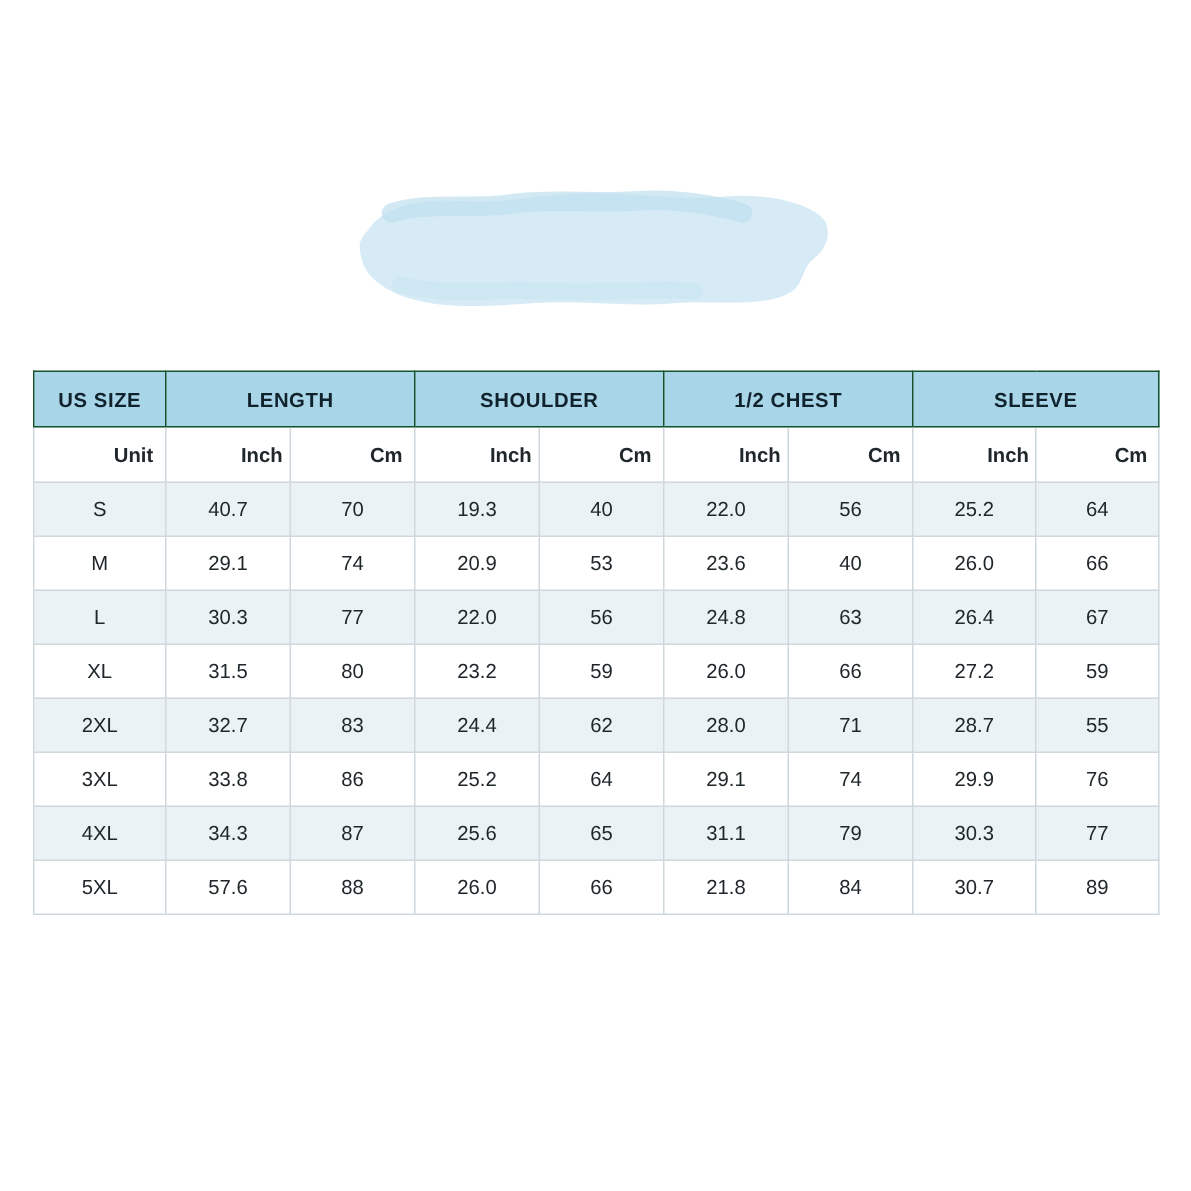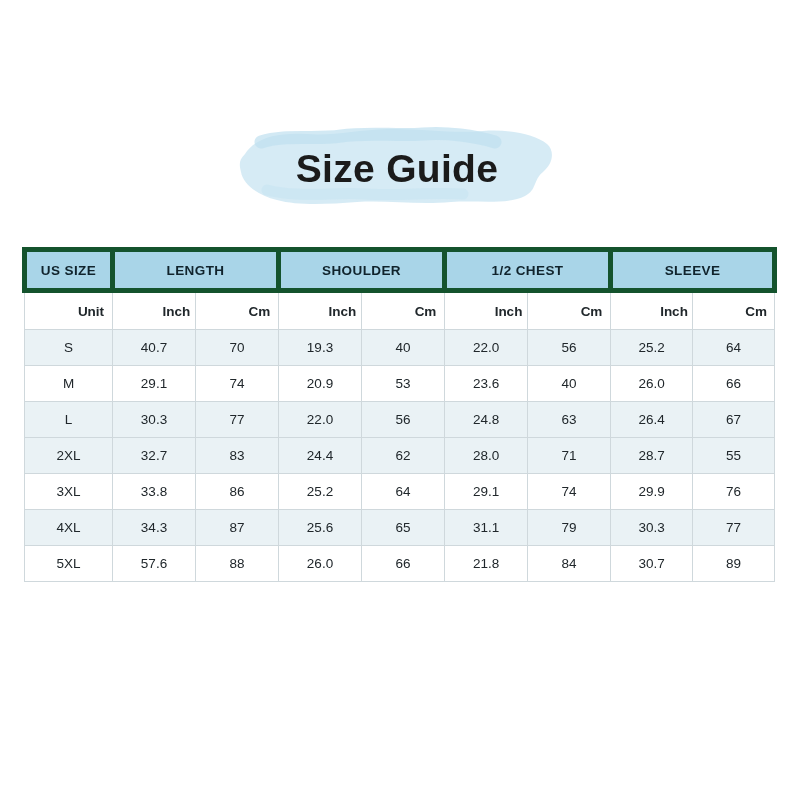"Size Guide" div.title-text { html: <div>Size Guide</div> -> none }
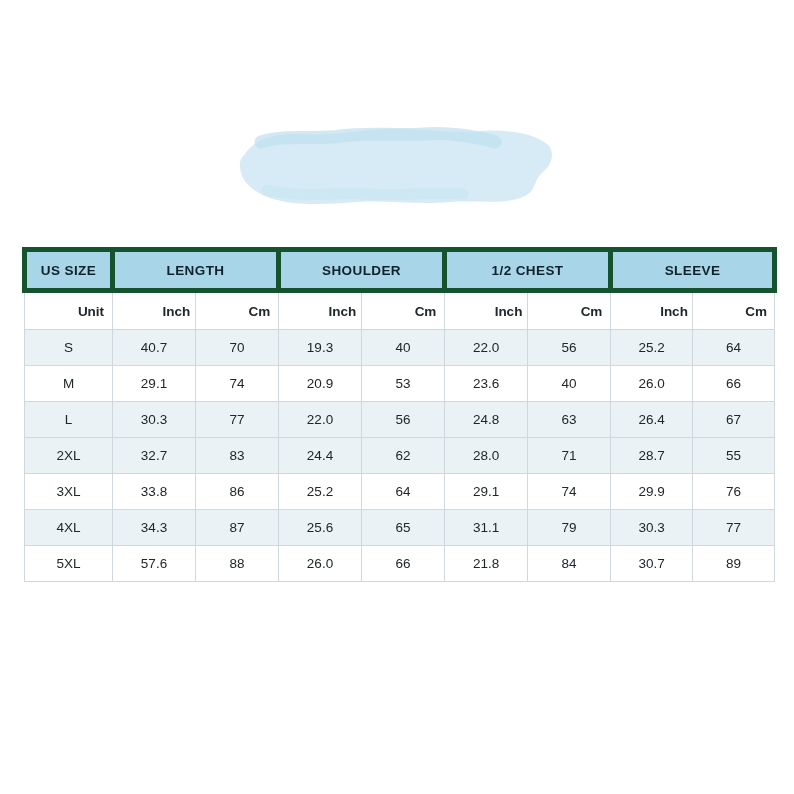"US SIZE" tr.head-main th { border: 5px solid #14532d -> 1px solid #14532d }
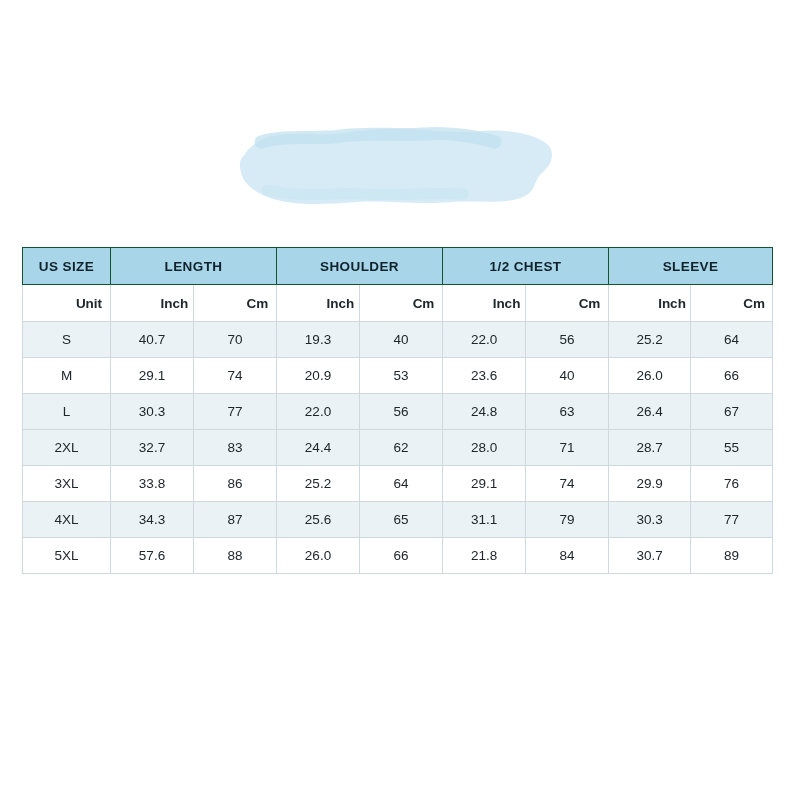"XL" tr.row-plain { html: none -> <tr> <td>XL</td> <td>31.5</td> <td>80</td> <td>23.2</td> <td>59</td> <td>26.0</td> <td>66</td> <td>27.2</td> <td>59</td> </tr> }
